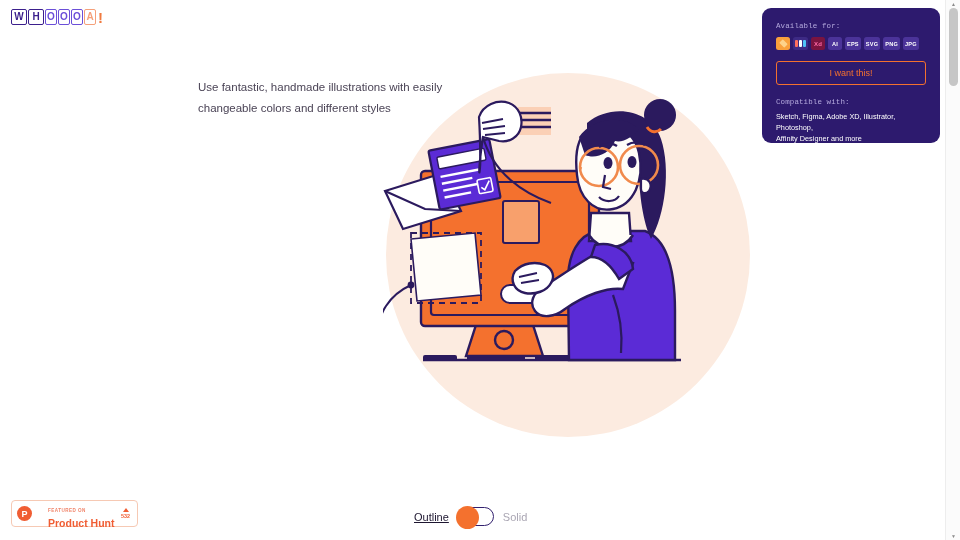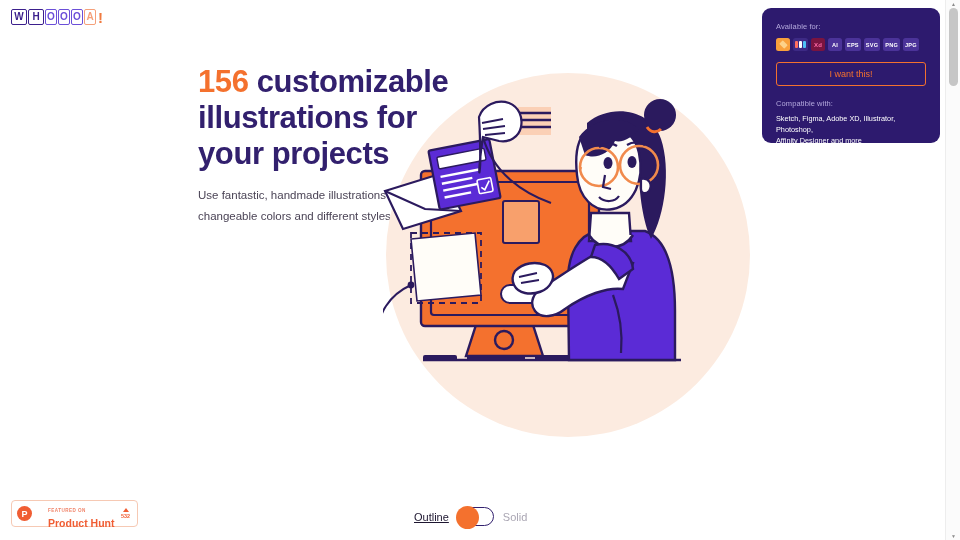"Available for:" .panel-label { font-family: none -> Liberation Mono, monospace }
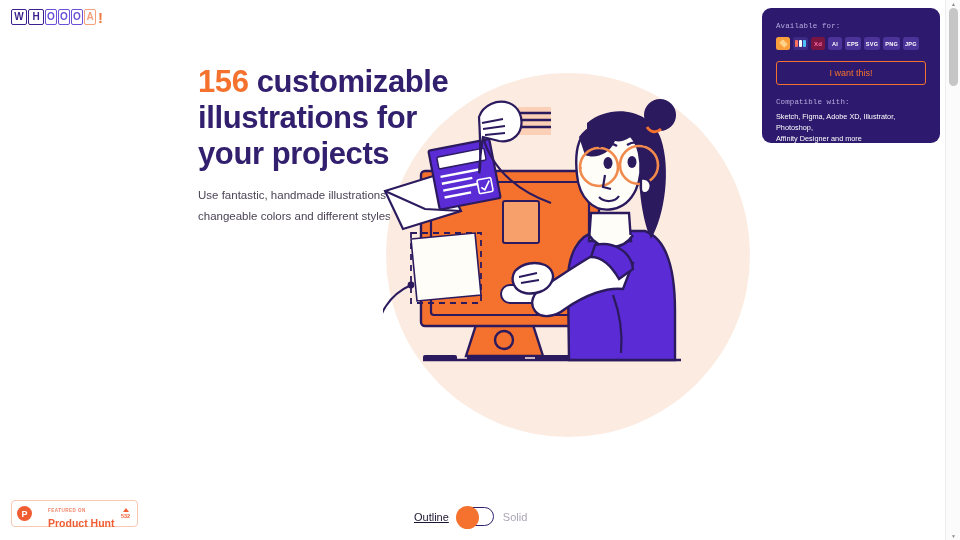"156 customizable illustrations for your" h1 { html: <h1><span>156</span><span> customizable illustrations for your projects</span></h1> -> none }
